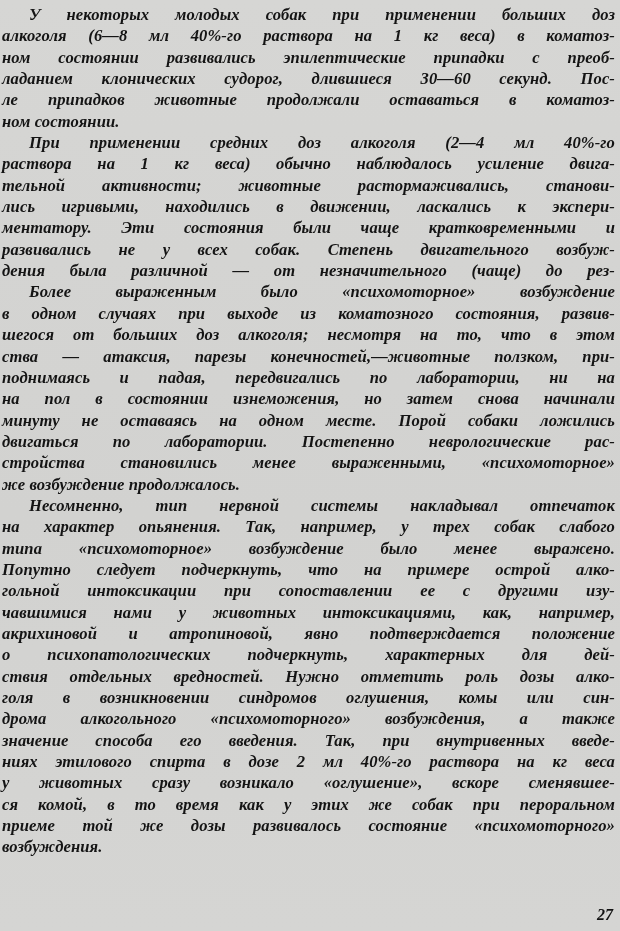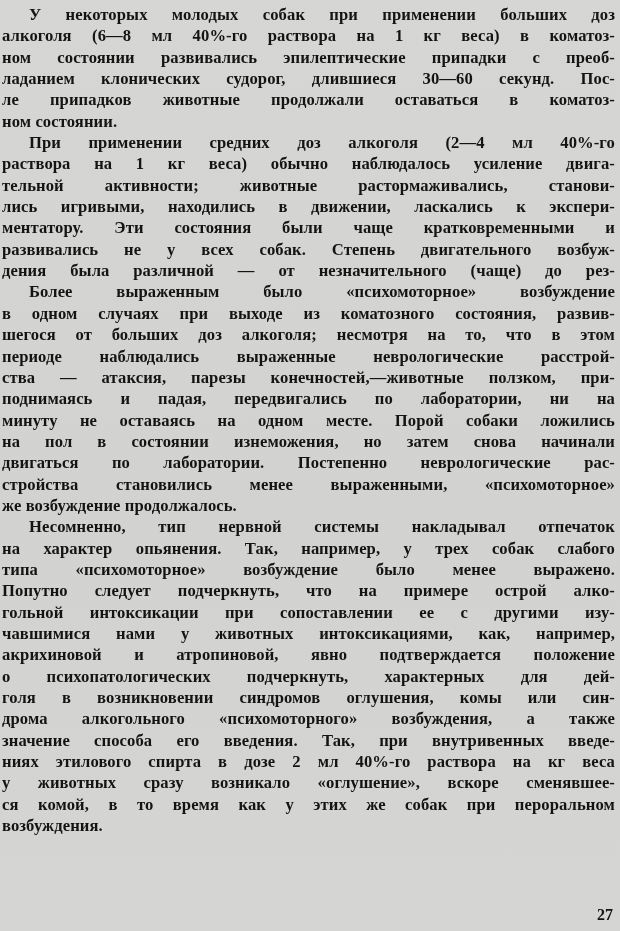"У некоторых молодых собак при" .page { font-style: none -> italic }
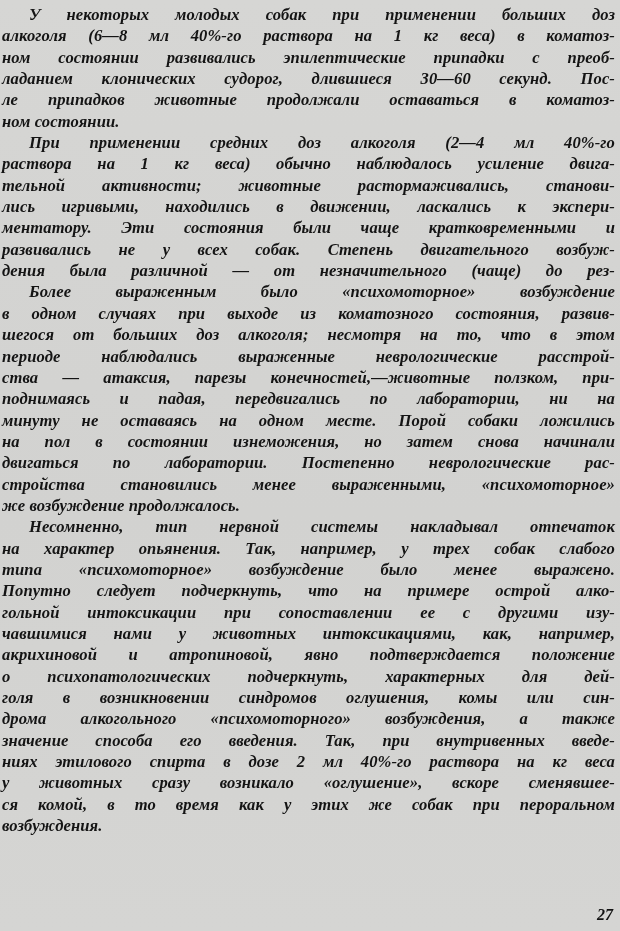"периоде наблюдались выраженные" span.line { html: <span>периоде наблюдались выраженные неврологические расстрой-</span> -> none }
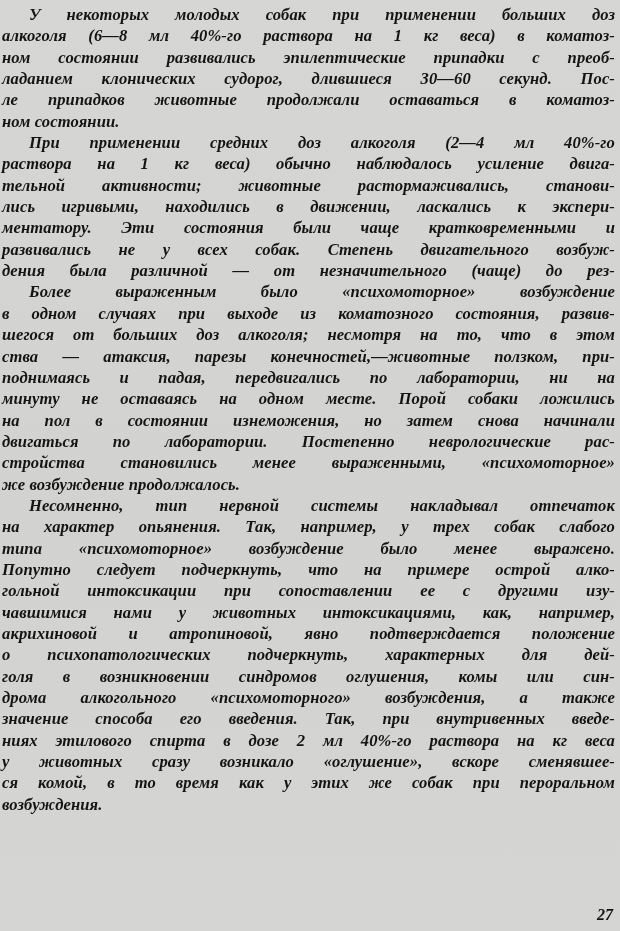"минуту не оставаясь на одном" span.line { order: before "на пол в состоянии изнеможения," -> after "на пол в состоянии изнеможения," }
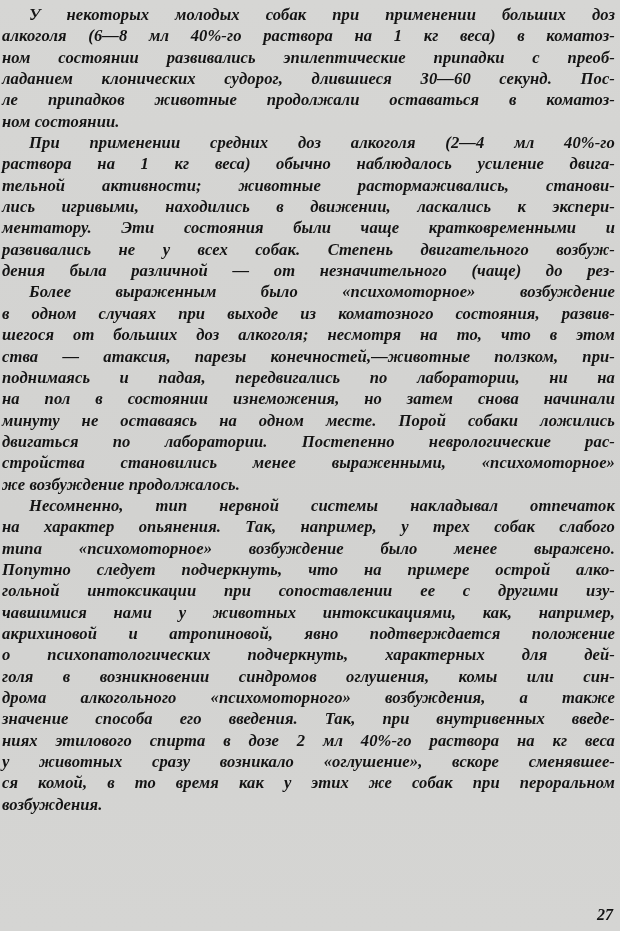"ствия отдельных вредностей. Нужно" span.line { html: none -> <span>ствия отдельных вредностей. Нужно отметить роль дозы алко-</span> }
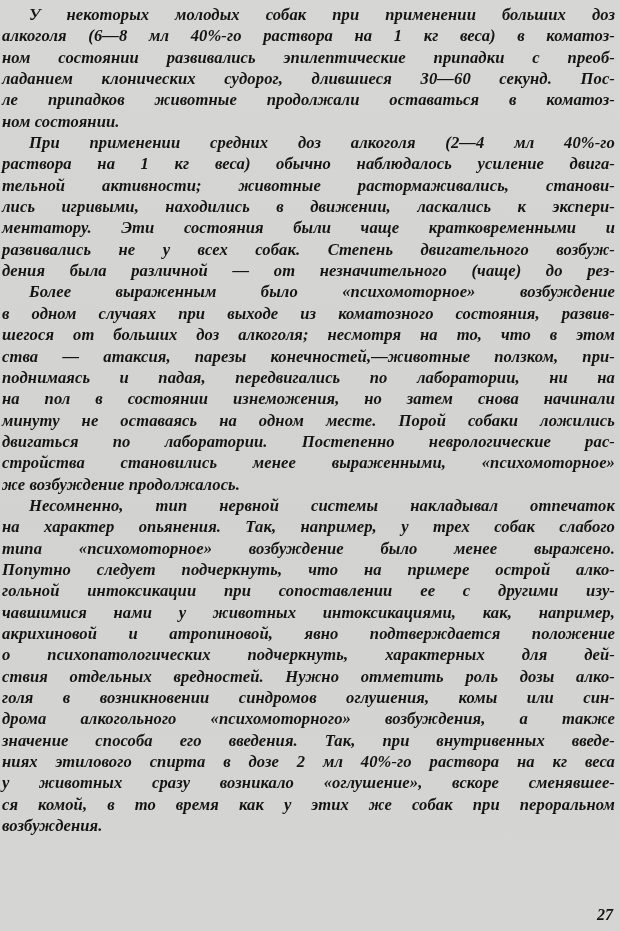"приеме той же дозы развивалось" span.line { html: none -> <span>приеме той же дозы развивалось состояние «психомоторного»</span> }
